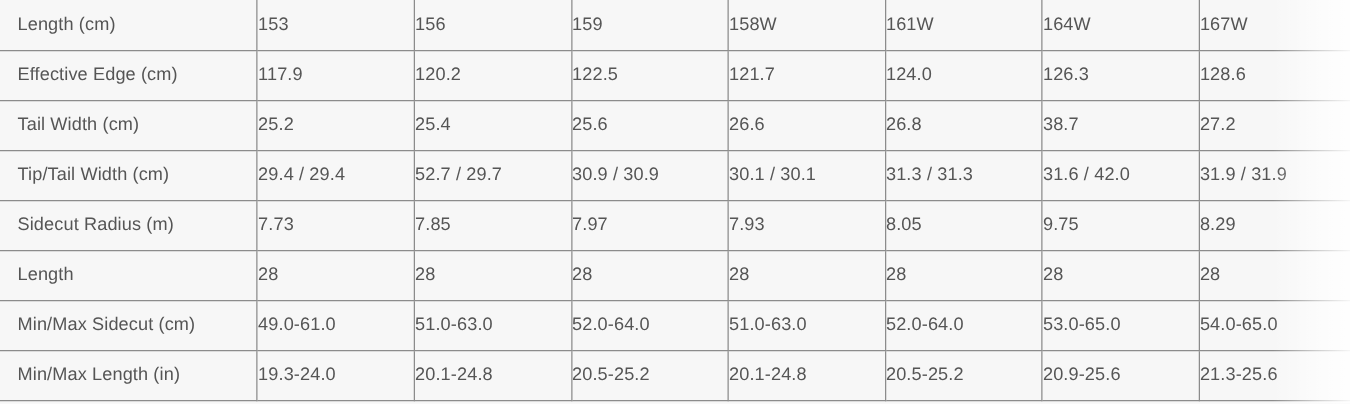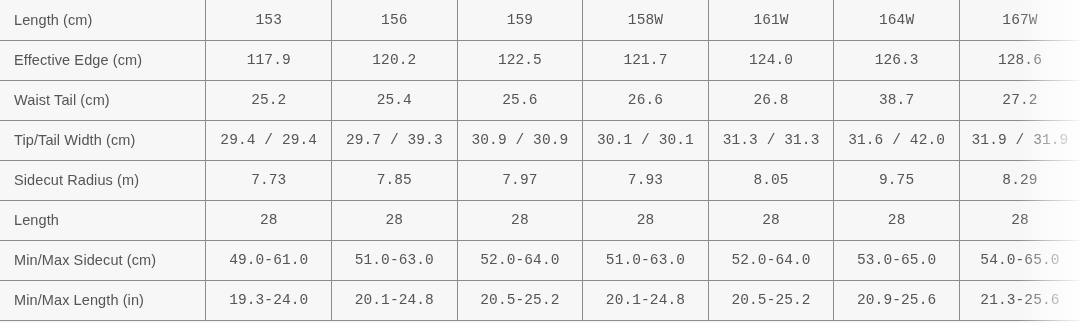"153" table.spec-table td.value-cell { font-family: Liberation Mono, monospace -> none; text-align: center -> none }
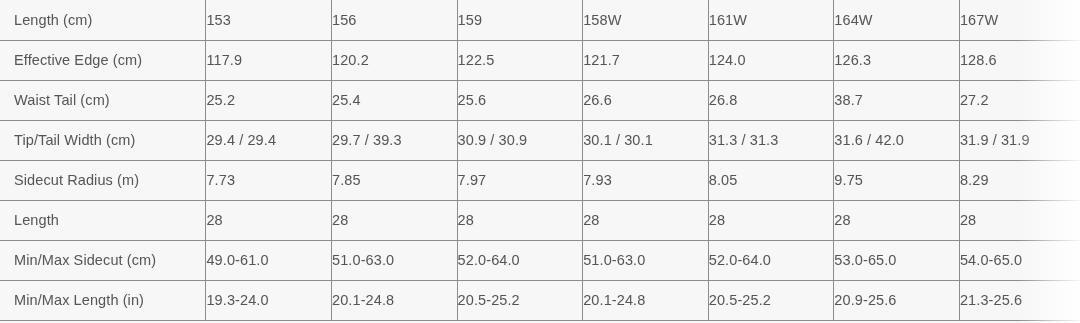"Waist Tail (cm)" td.row-label { text: Waist Tail -> Tail Width }
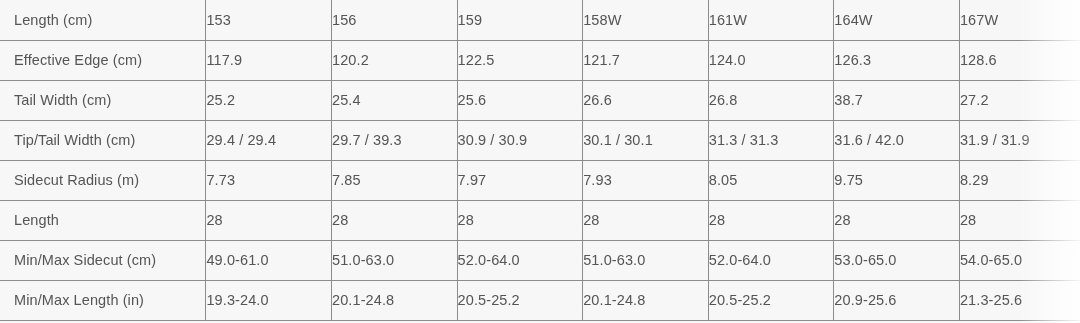"29.7 / 39.3" td.value-cell { text: 29.7 / 39.3 -> 52.7 / 29.7 }
